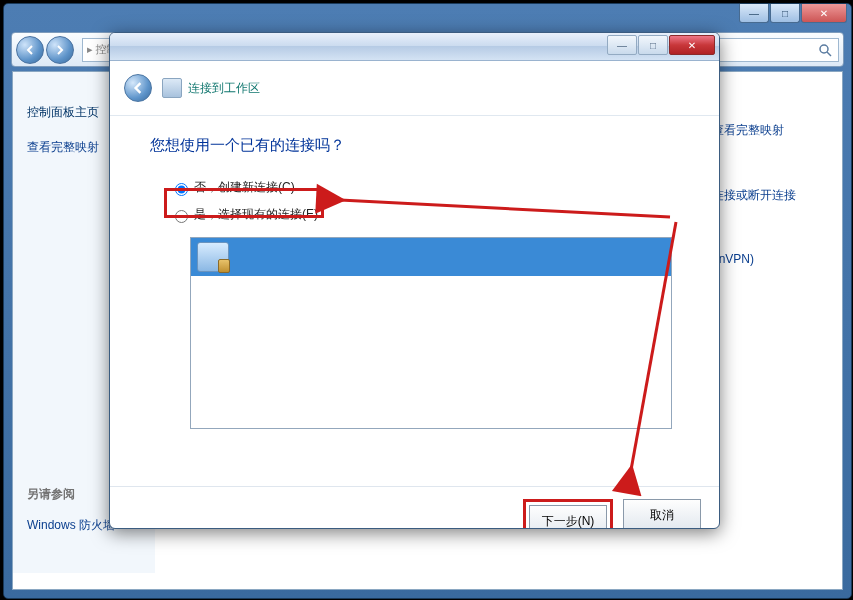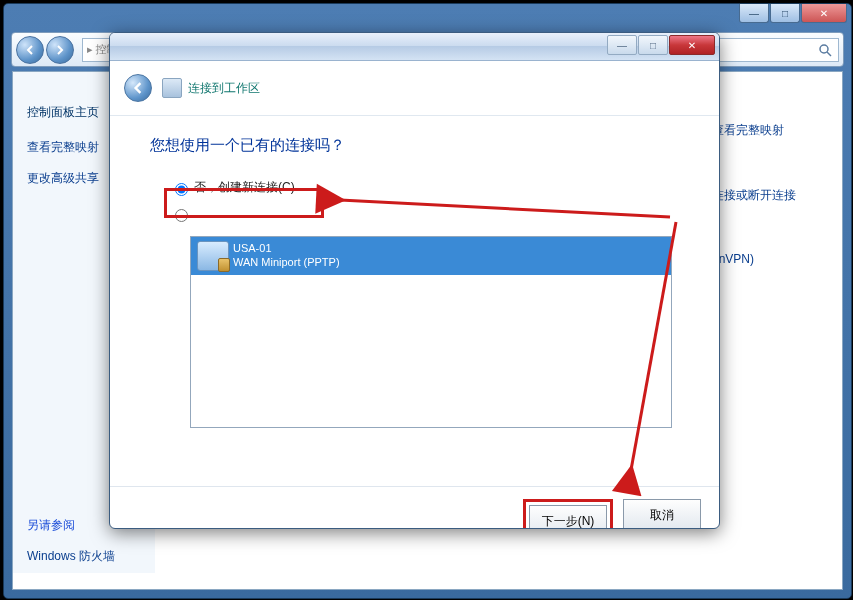"更改高级共享" span.left-link { html: <span>更改高级共享</span> -> none }
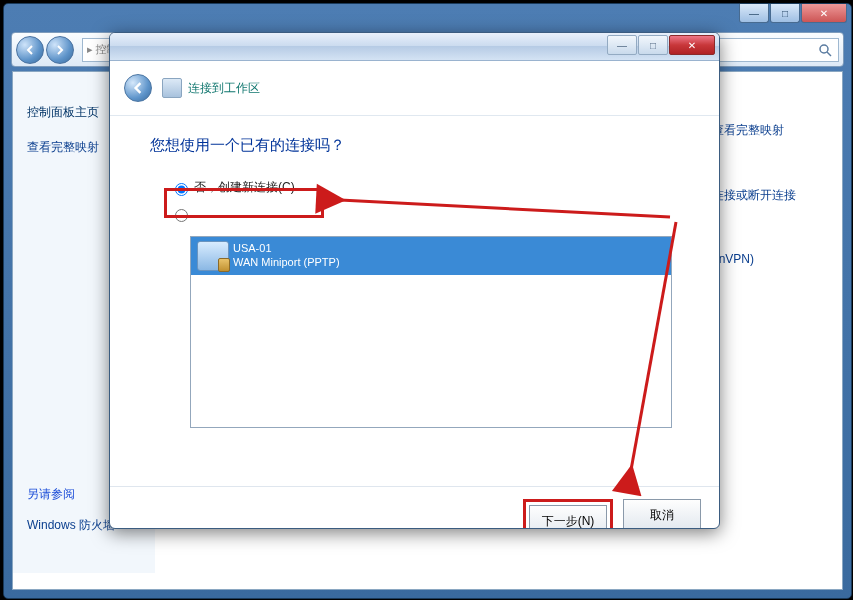"是，选择现有的连接(E)" span { html: none -> <span>是，选择现有的连接(E)</span> }
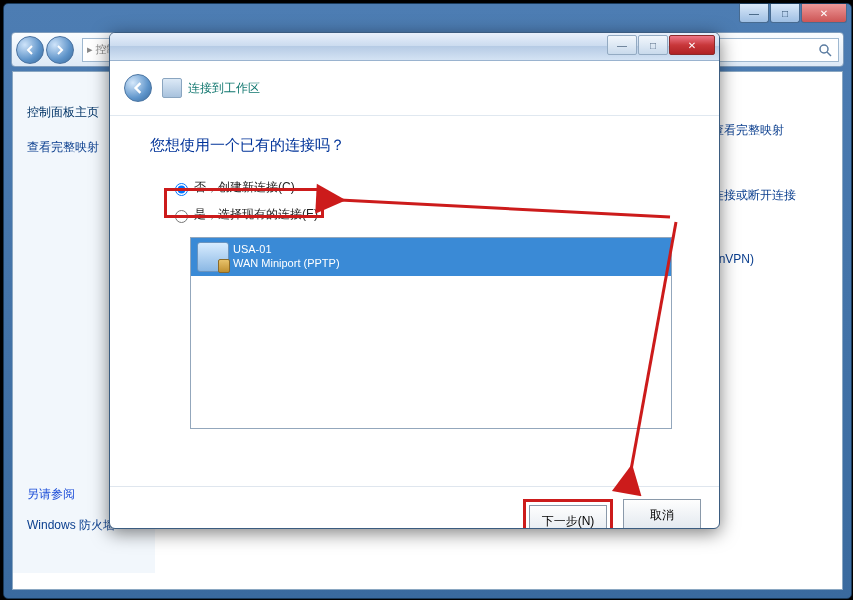"USA-01" div.list-text { html: <div> <div>USA-01</div> <div>WAN Miniport (PPTP)</div> </div> -> none }
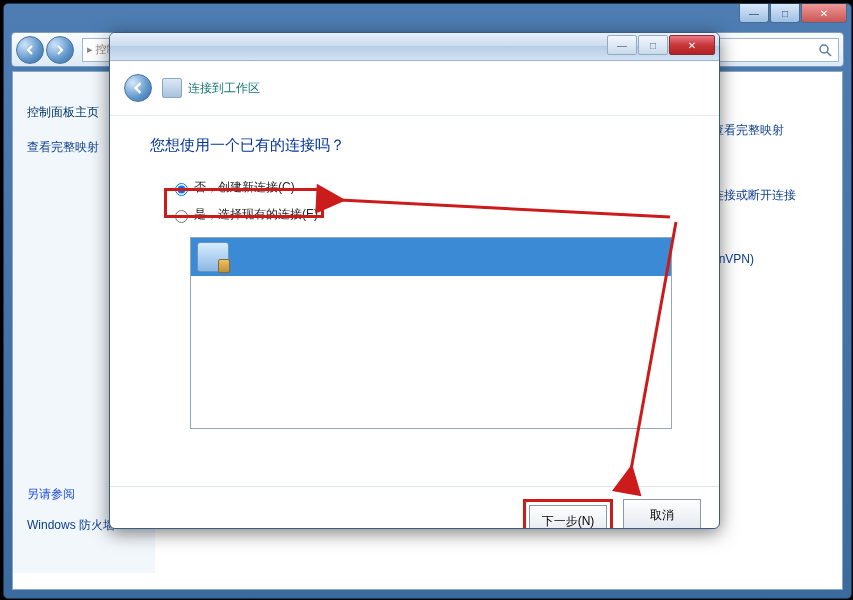"另请参阅" .left-see-also { color: #1d4ed8 -> #737373; font-weight: none -> bold }
